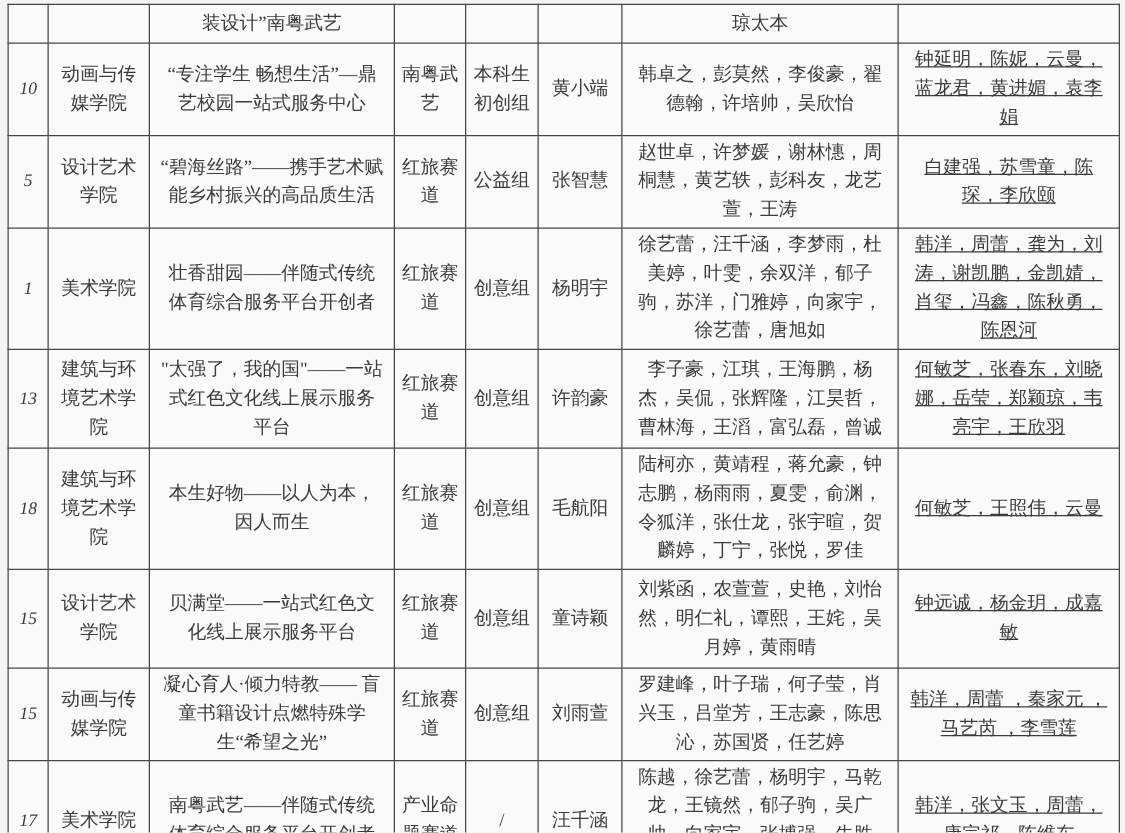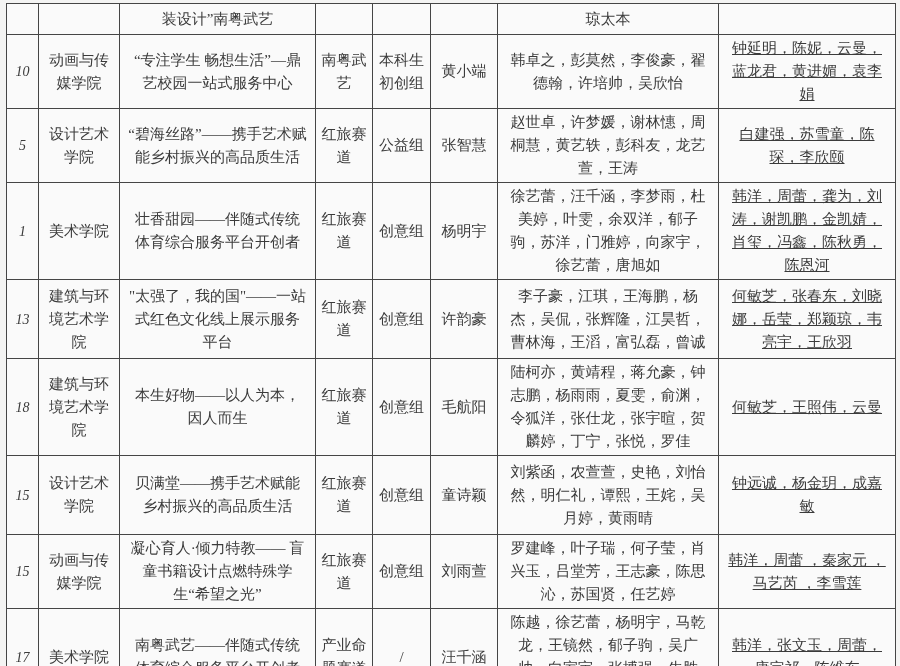"贝满堂——携手艺术赋能乡村振兴的高品质生活" td.col-project { text: 携手艺术赋能乡村振兴的高品质生活 -> 一站式红色文化线上展示服务平台 }
